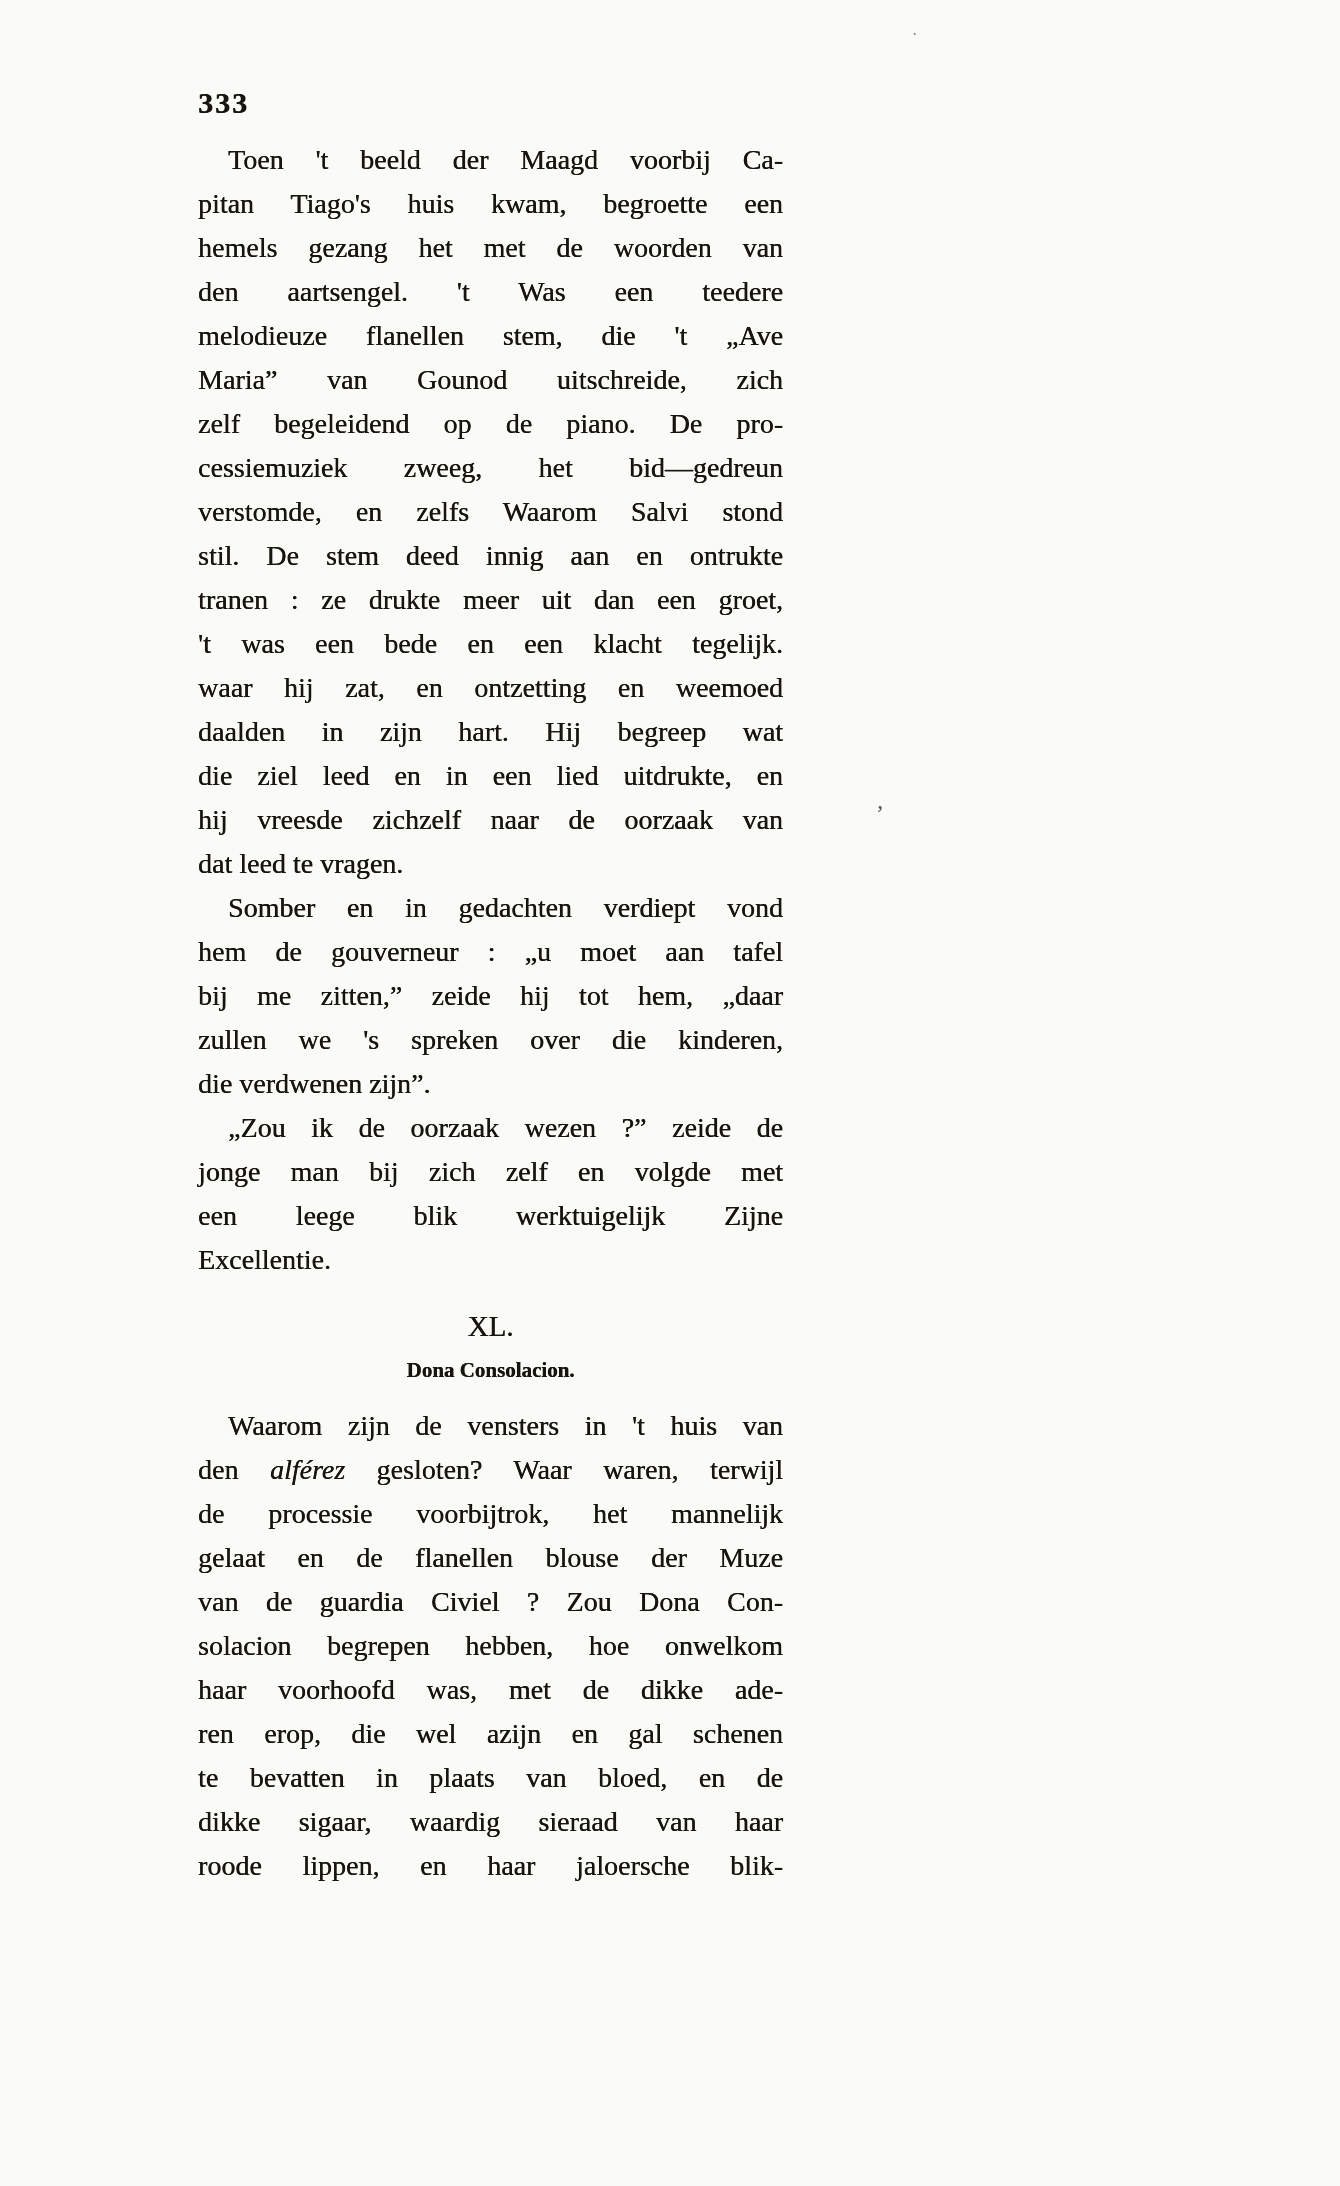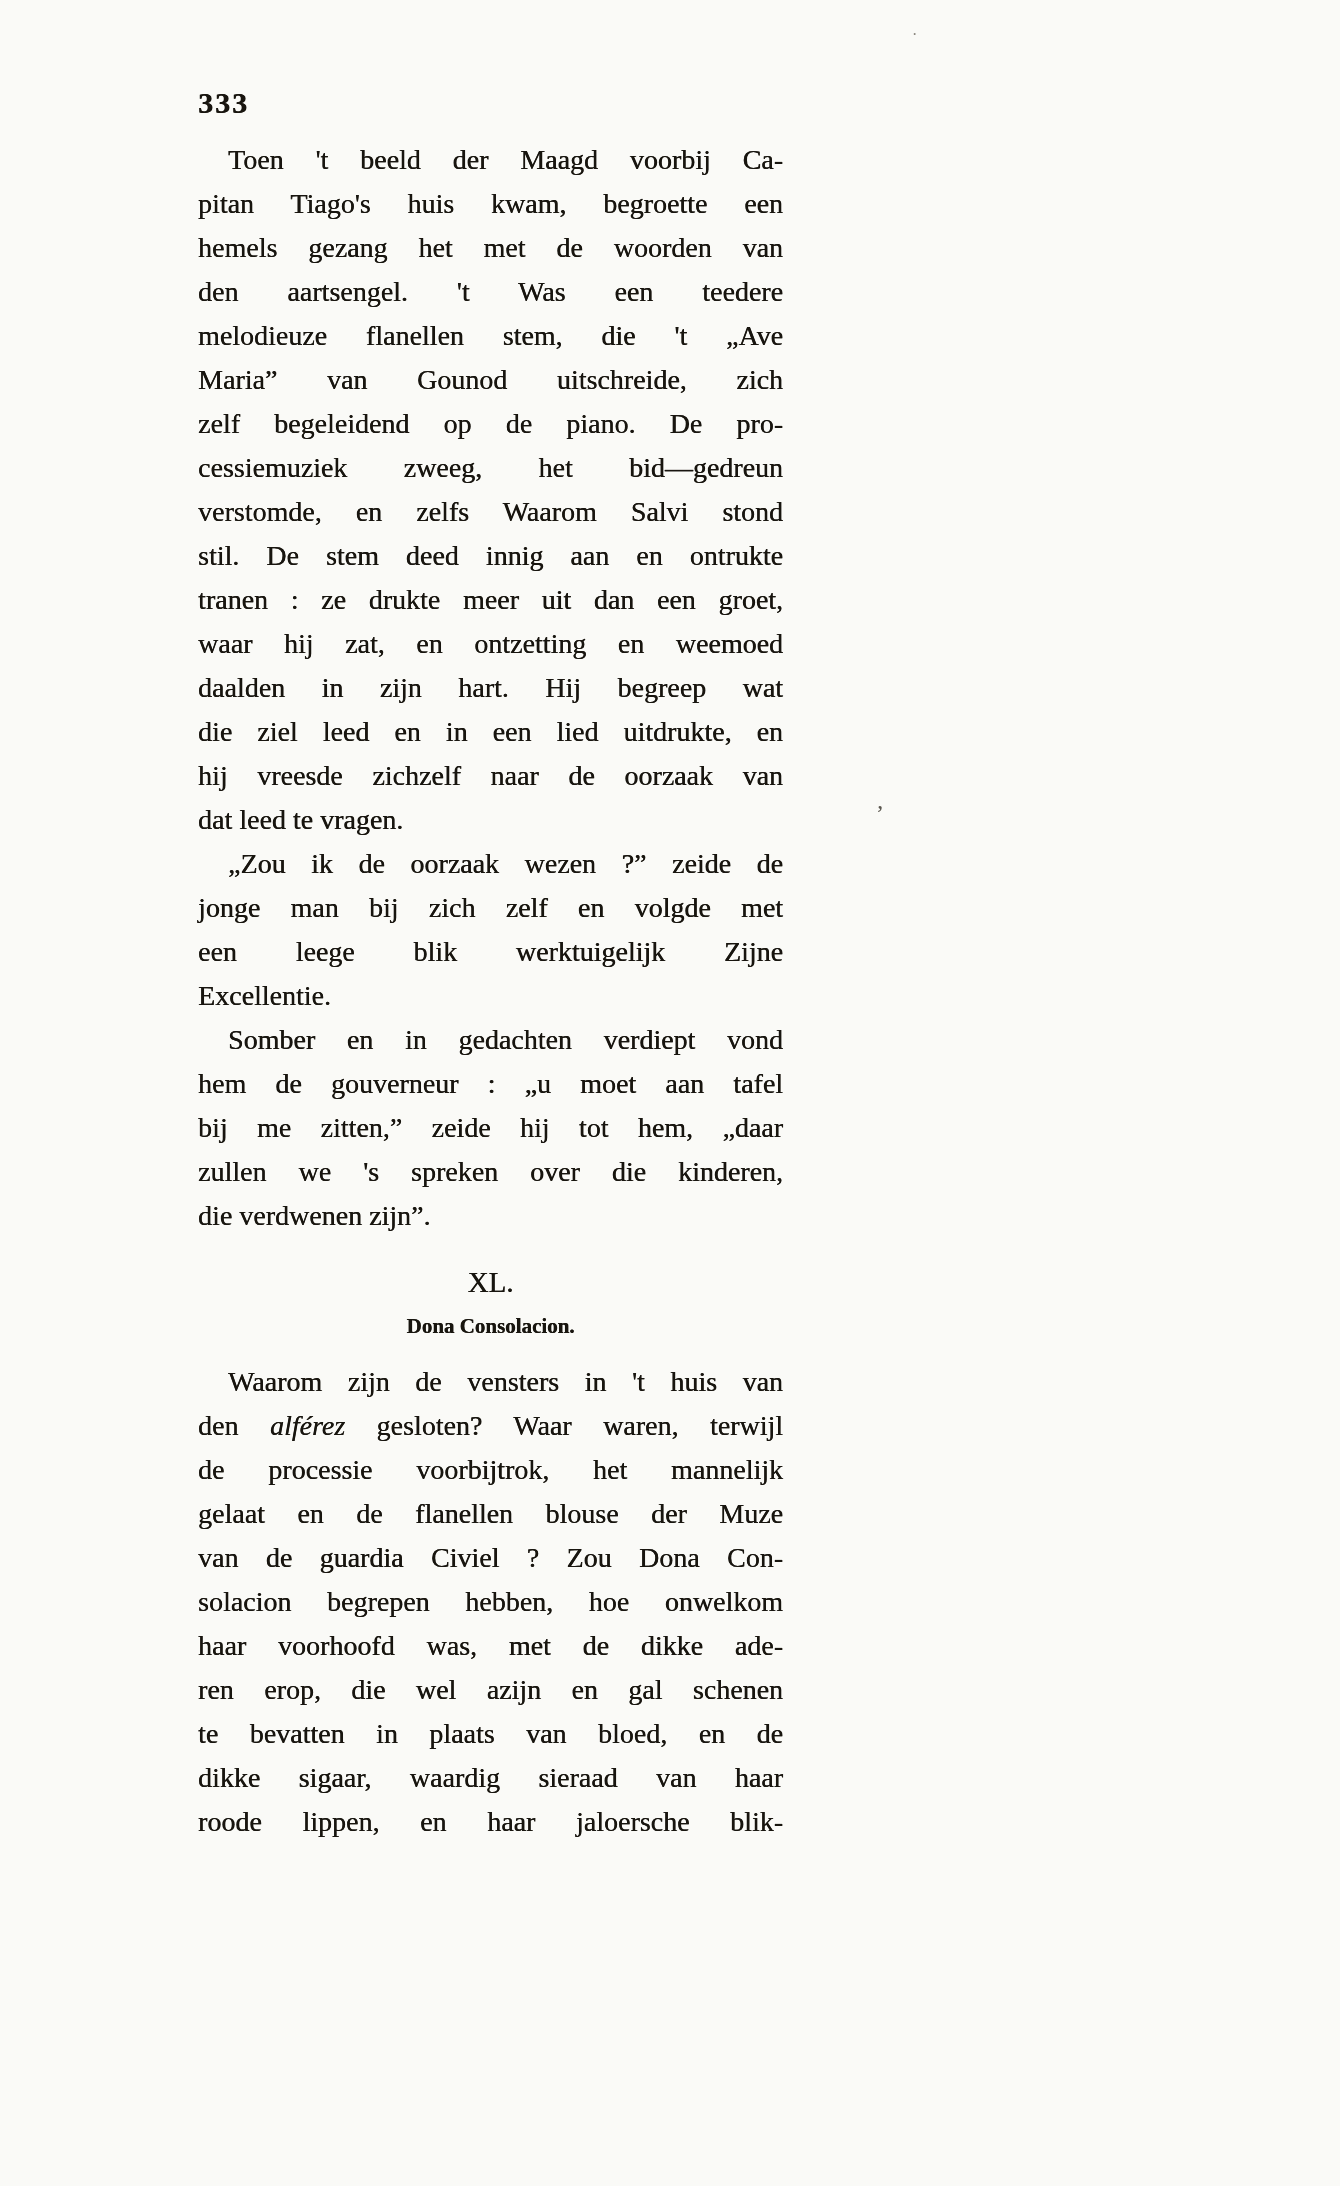"'t was een bede en" div.line { html: none -> <div>'t was een bede en een klacht tegelijk.</div> }
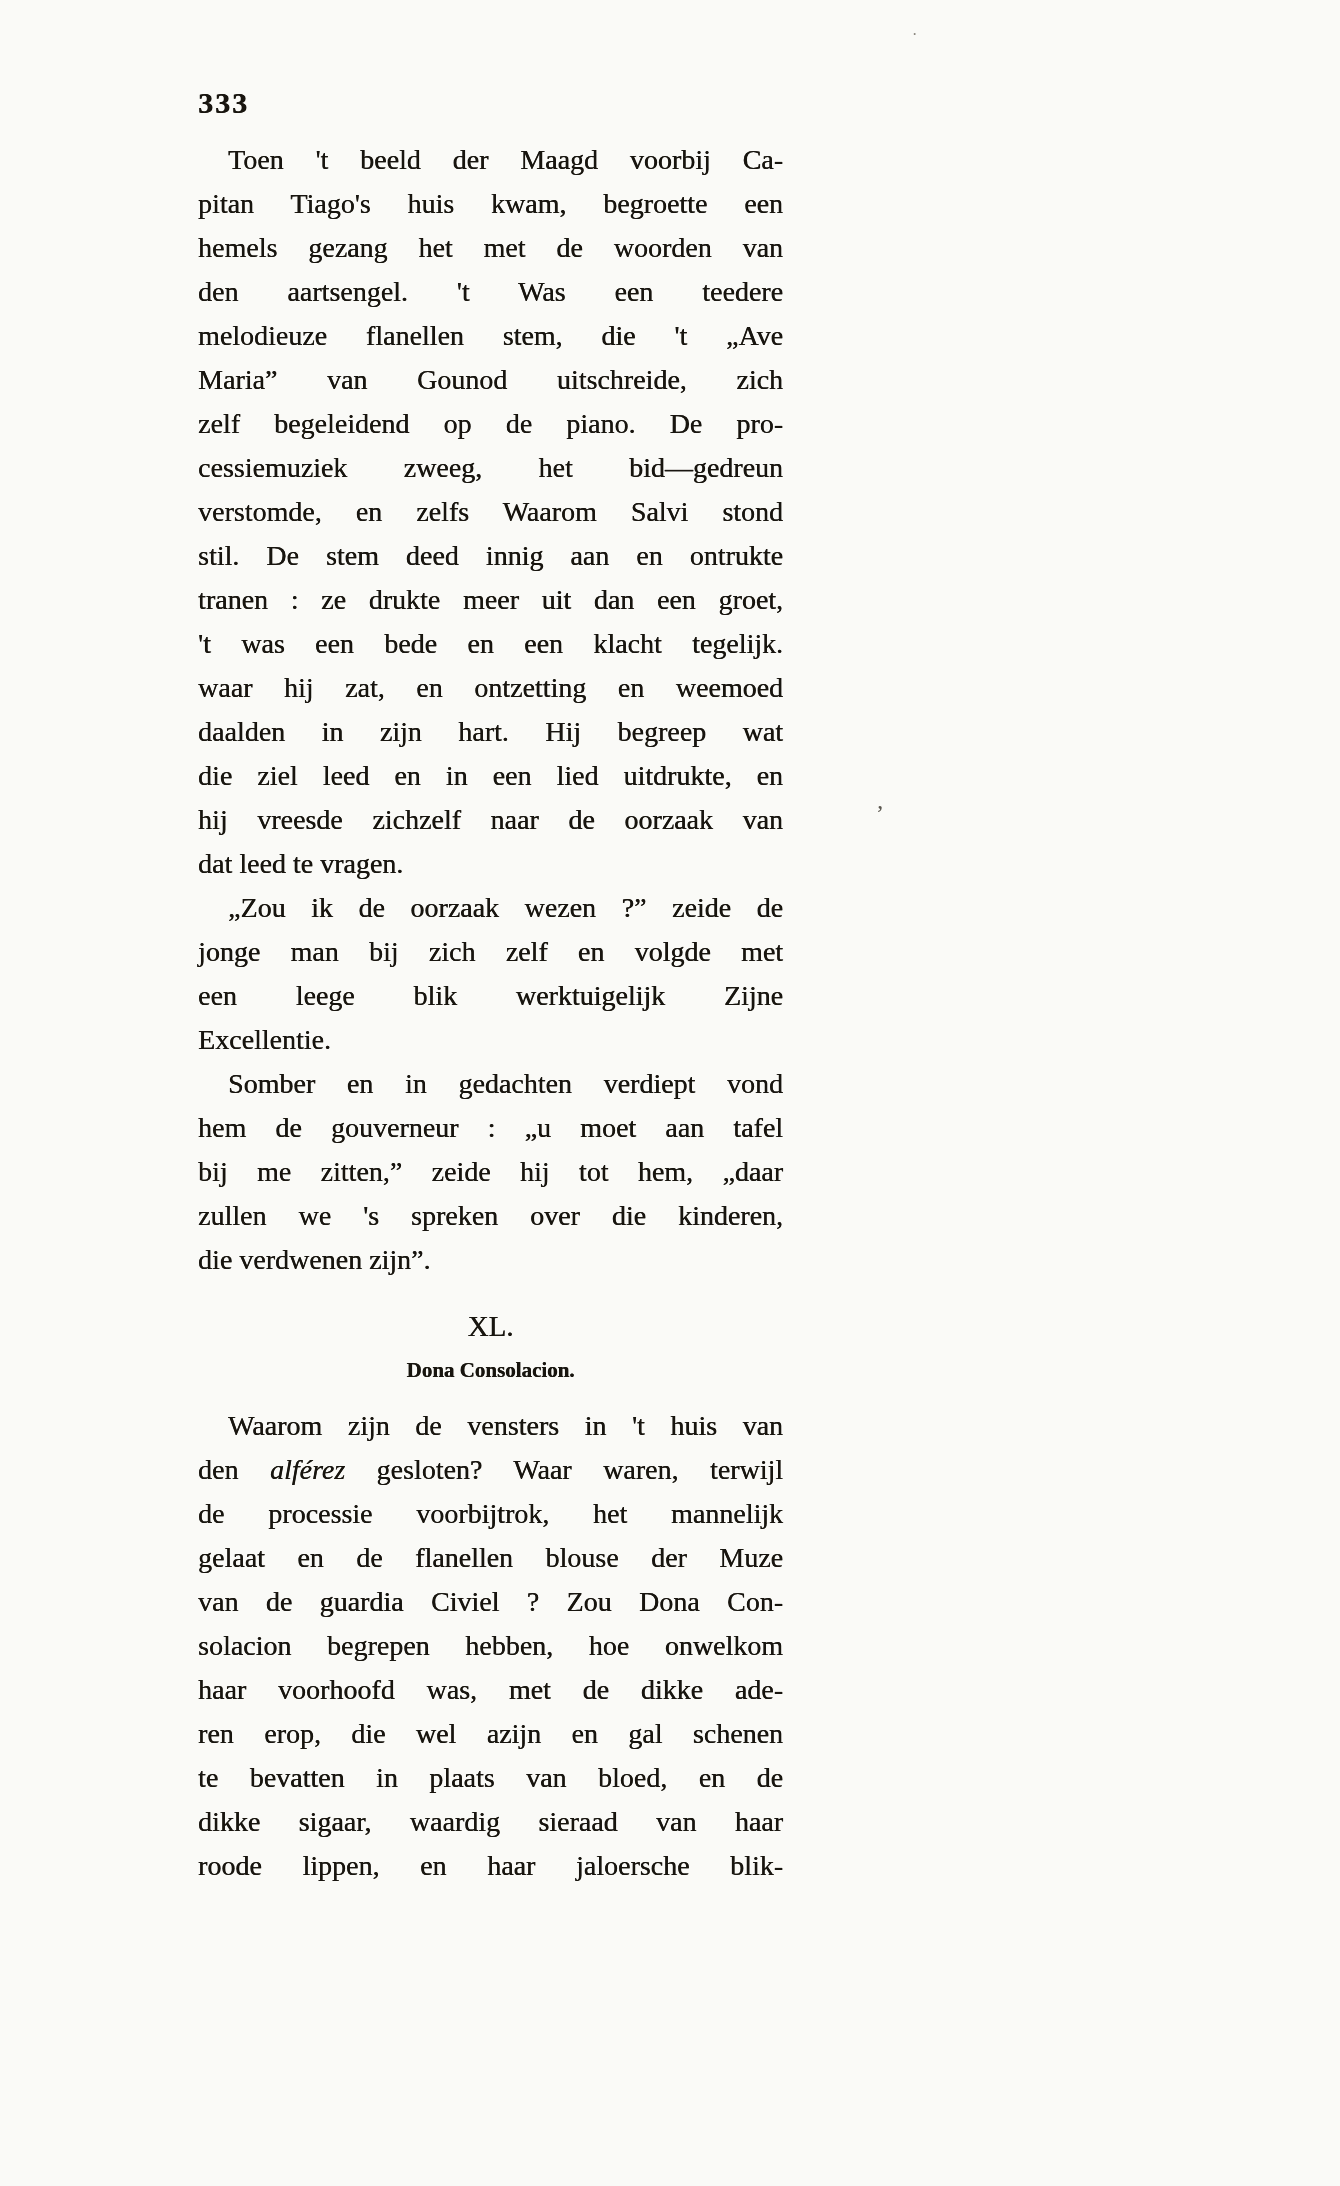"„Zou ik de oorzaak wezen" div.para { order: before "Somber en in gedachten verdiept" -> after "Somber en in gedachten verdiept" }
